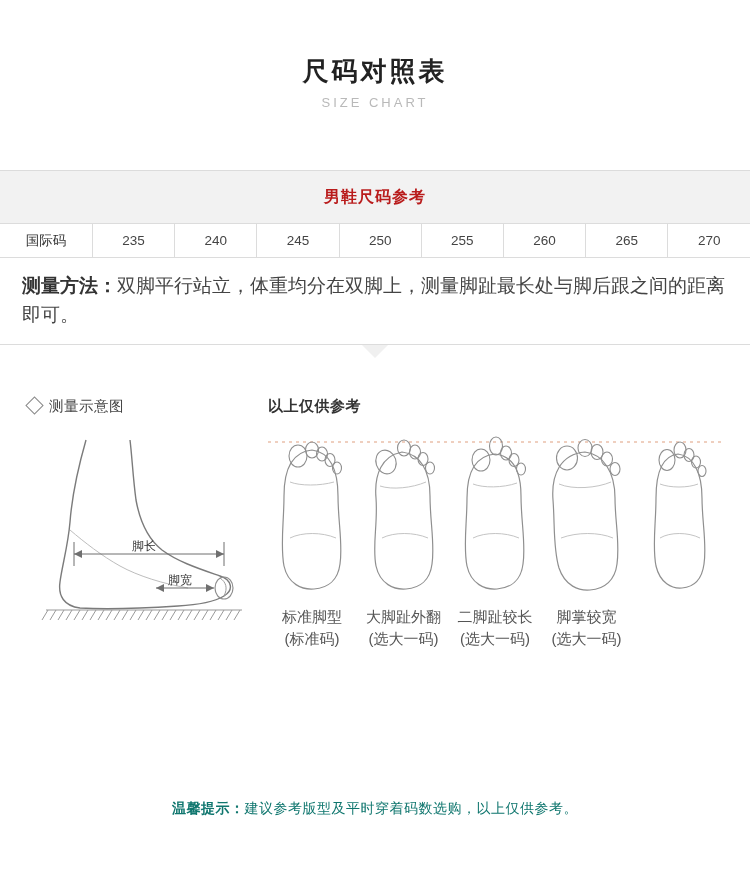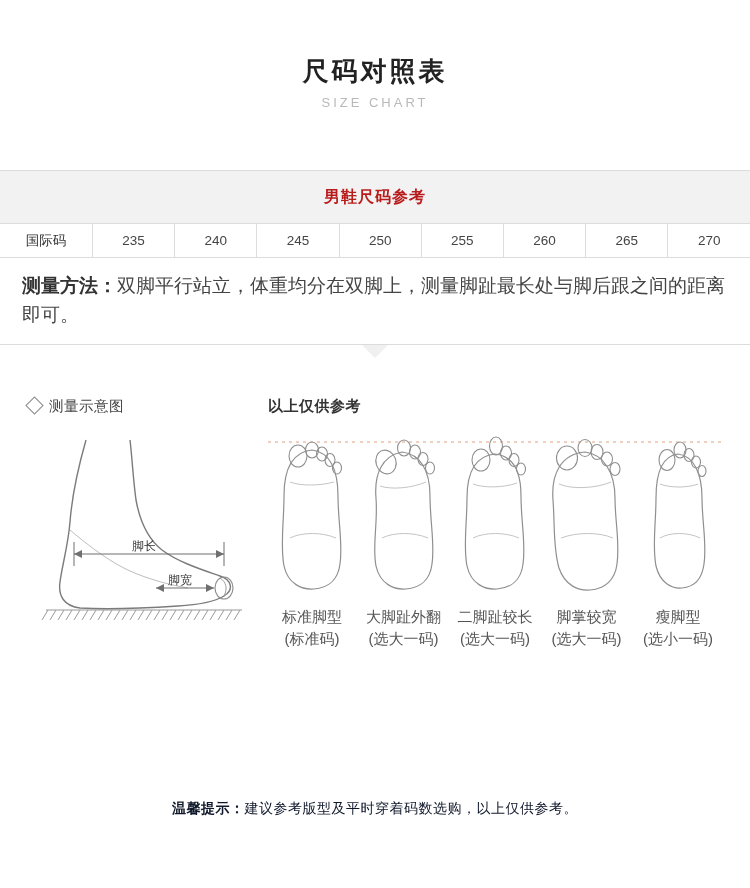"瘦脚型" div.caption { html: <div> <div>瘦脚型</div> <div>(选小一码)</div> </div> -> none }
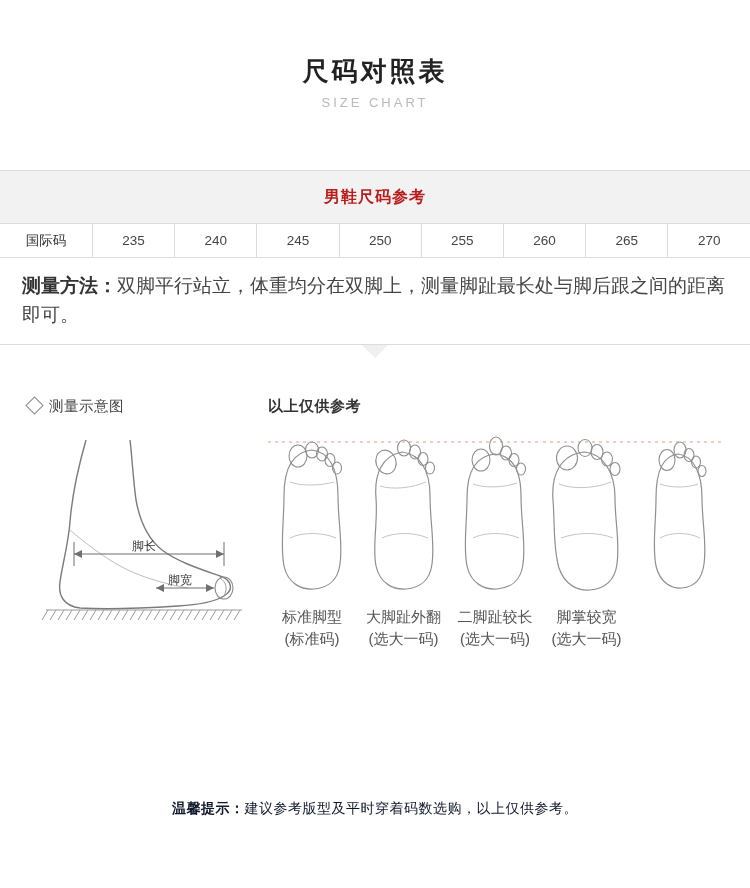"温馨提示：建议参考版型及平时穿着码数选购，以上仅供参考。" .tip { color: #0f172a -> #0f766e }
